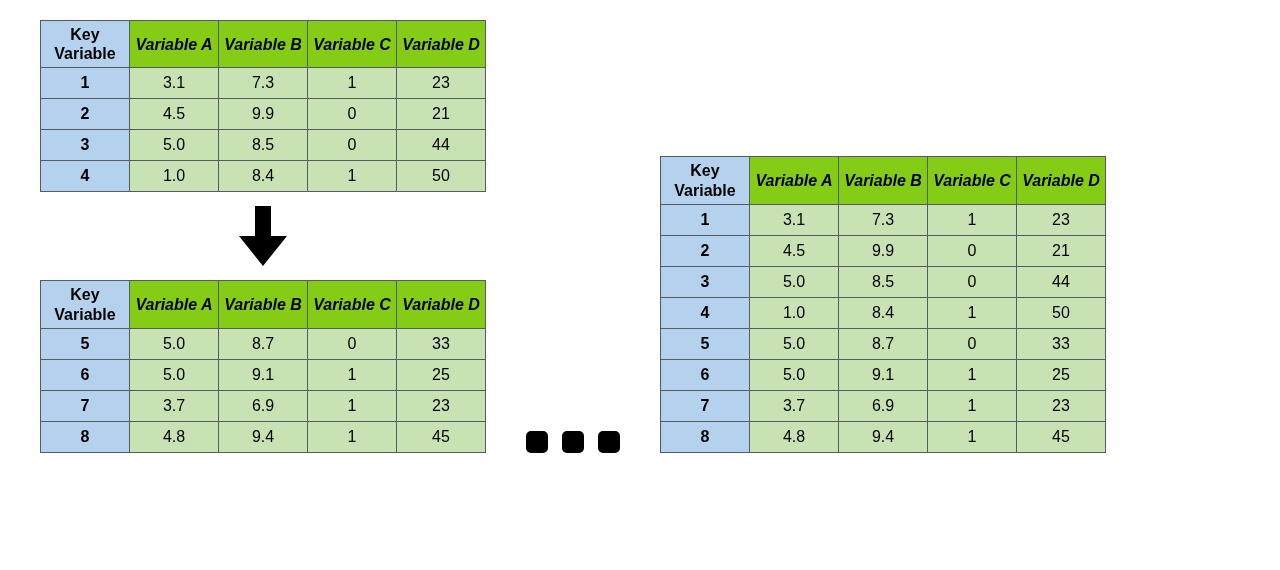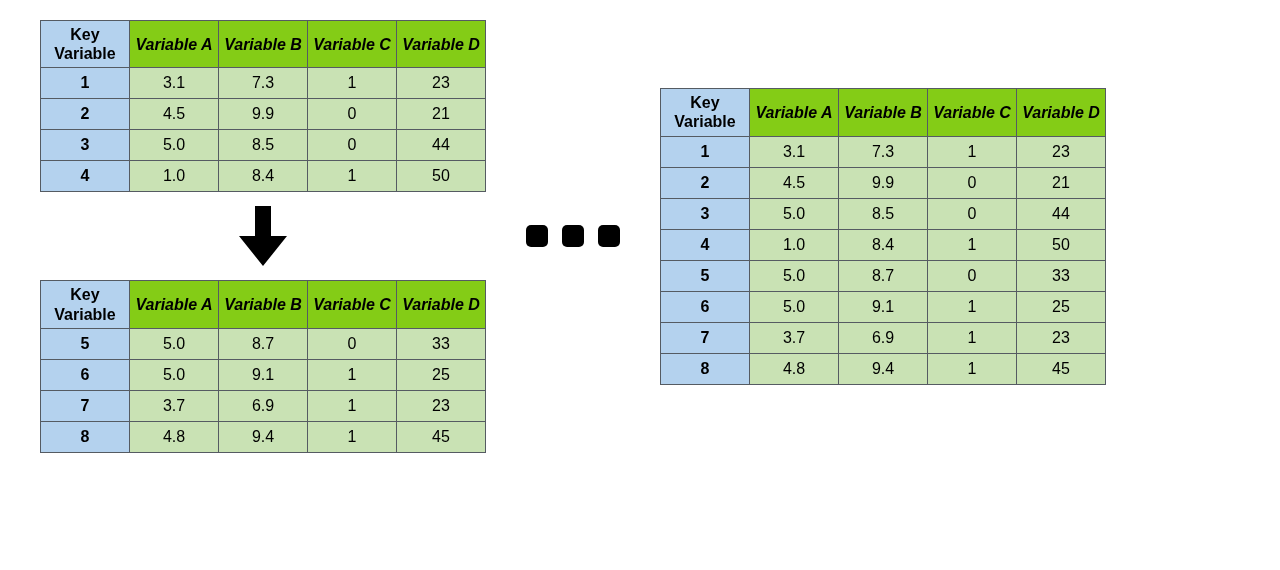"Key Variable" .wrap { align-items: center -> flex-end }
